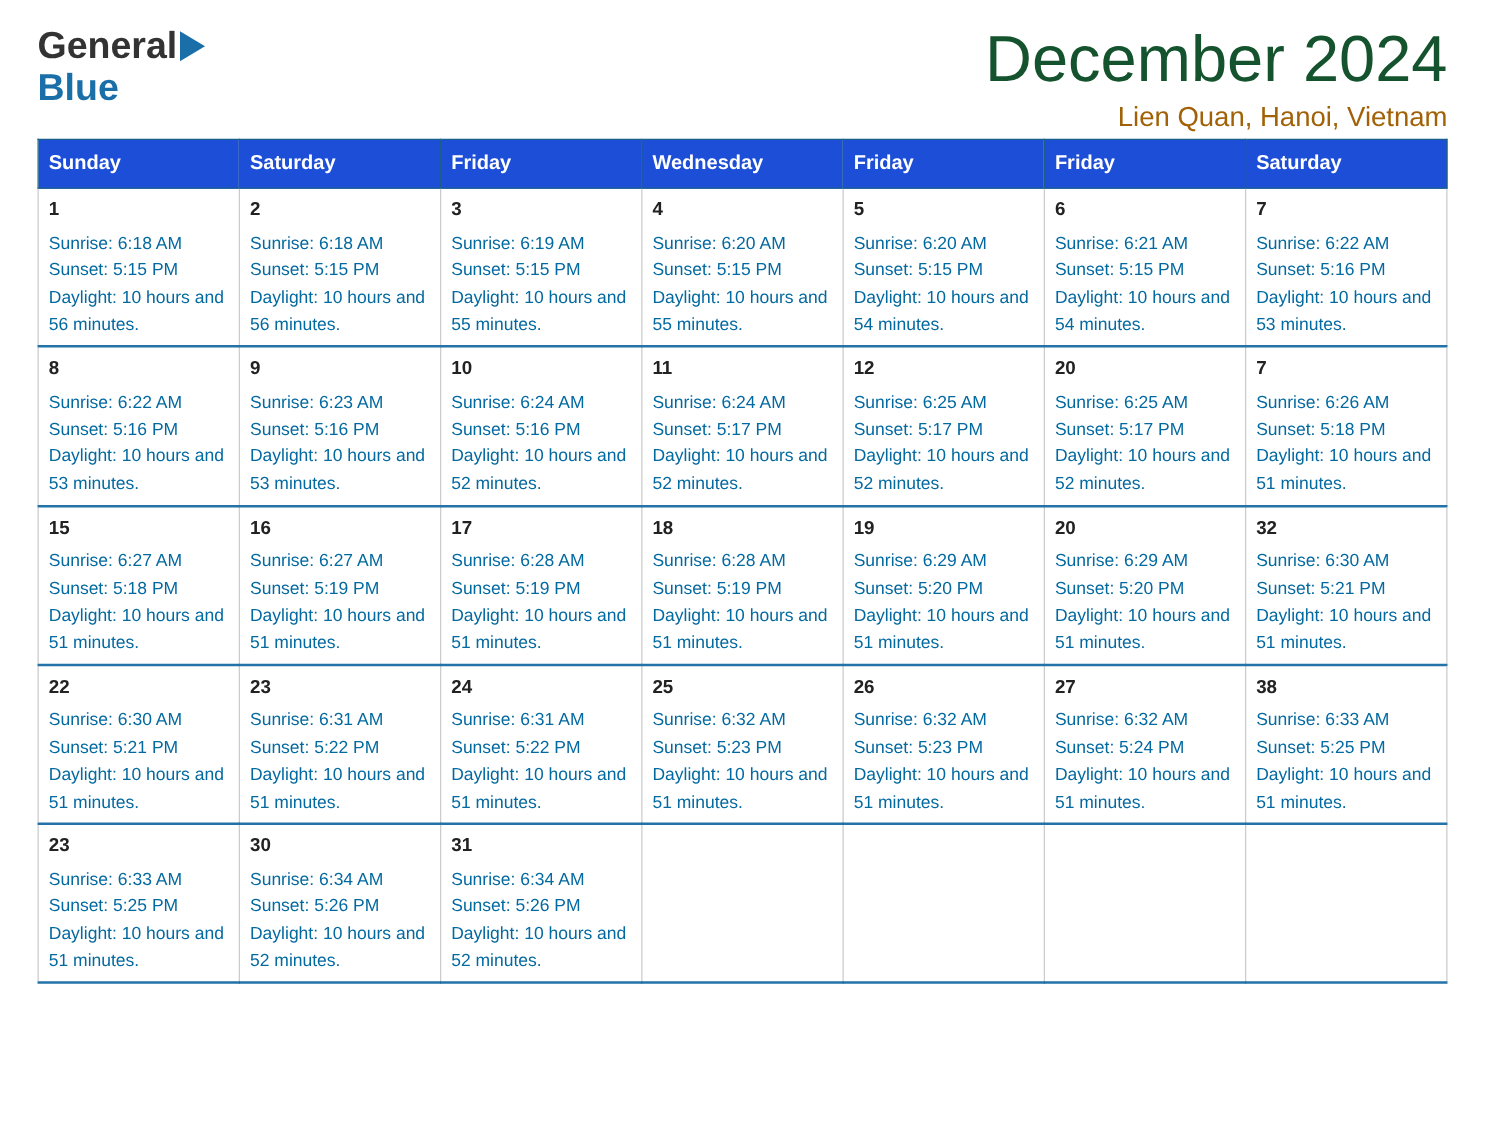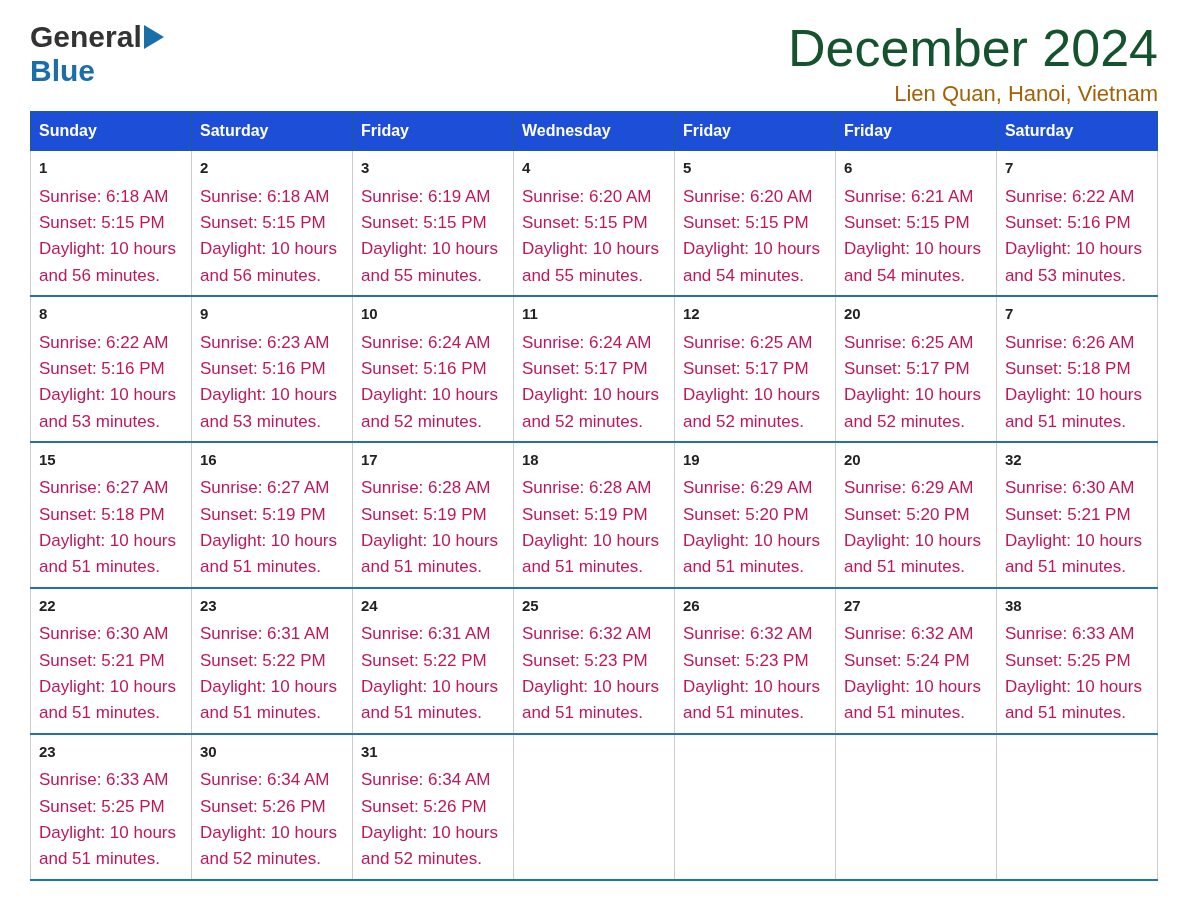"Sunrise: 6:18 AM" .day-info { color: #be185d -> #0369a1; font-size: 17px -> 14px }
